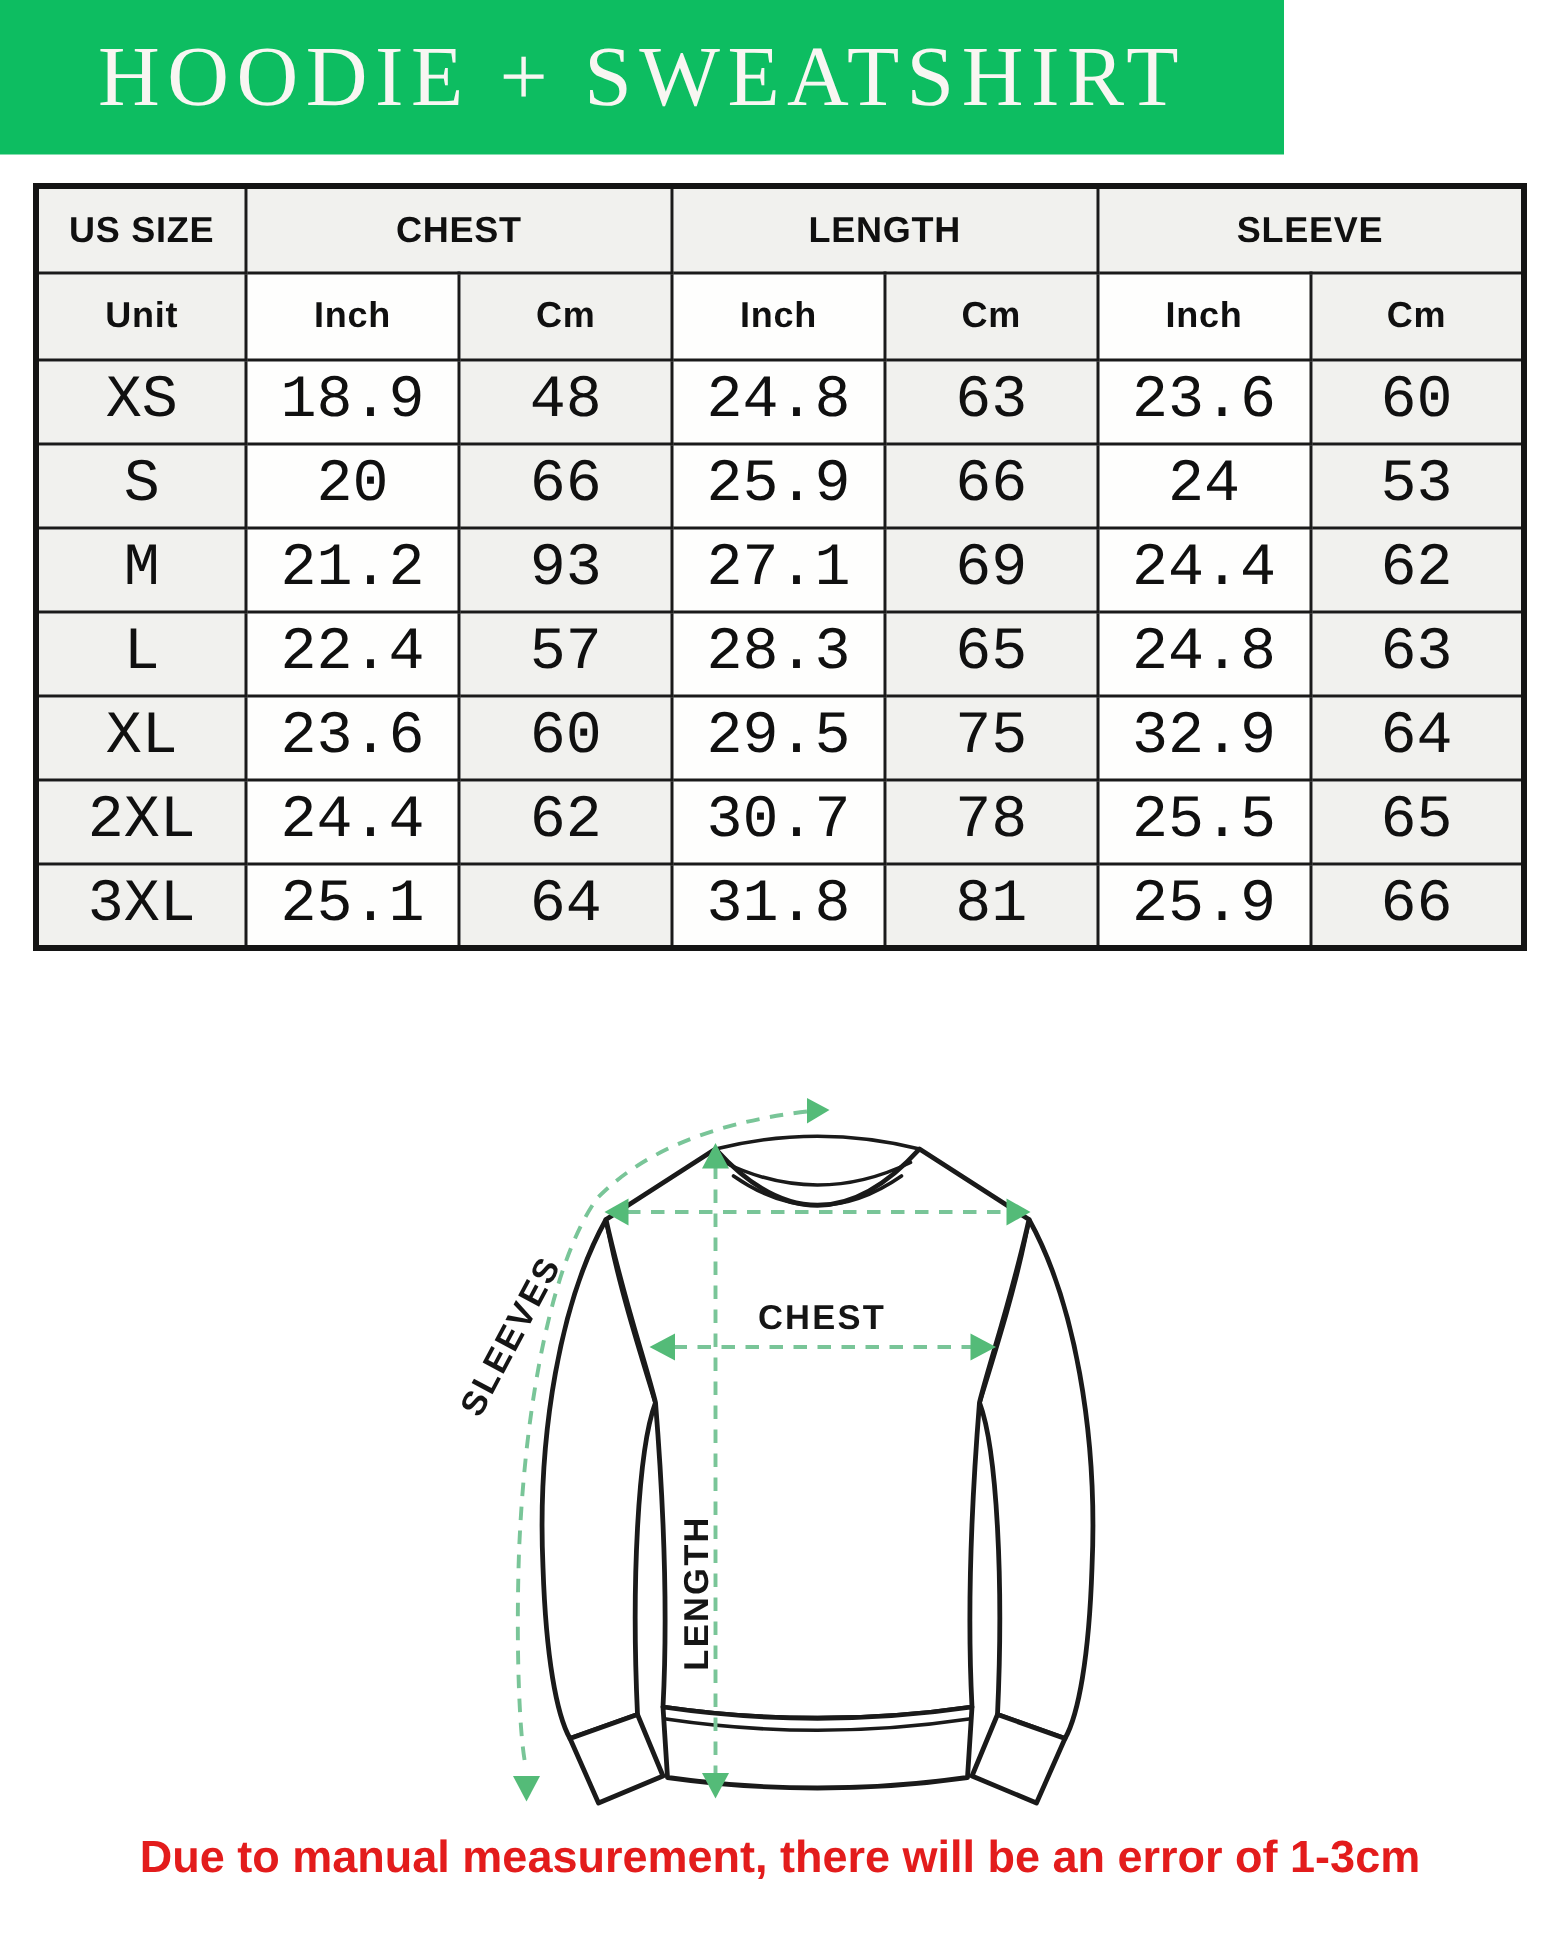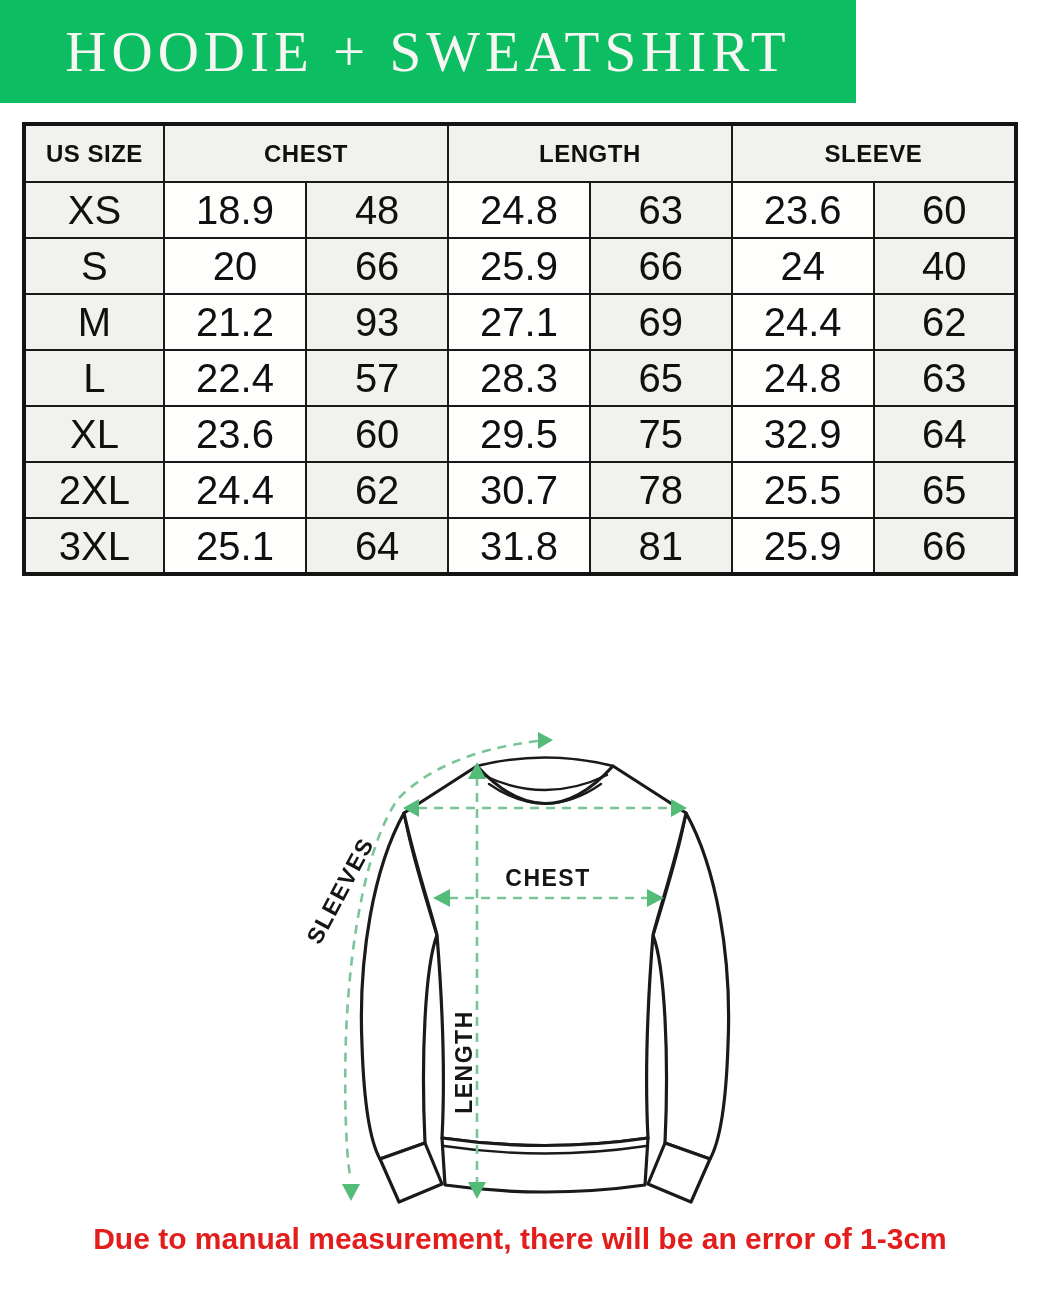"Unit" tr { html: none -> <tr> <th>Unit</th> <th>Inch</th> <th>Cm</th> <th>Inch</th> <th>Cm</th> <th>Inch</th> <th>Cm</th> </tr> }
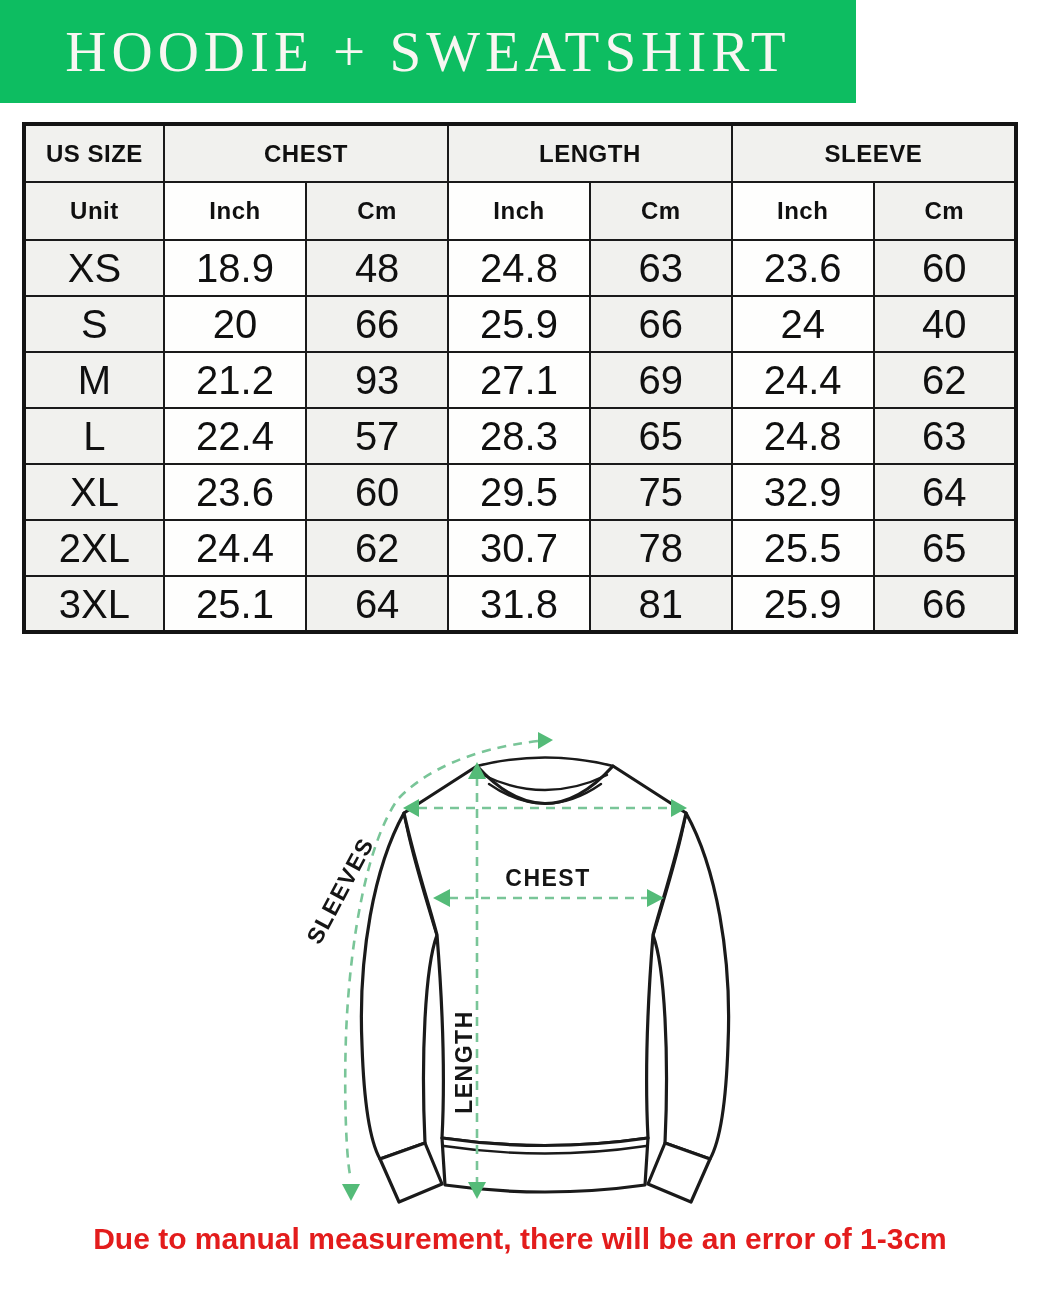"XS" .size-table tbody td { font-family: Liberation Sans, sans-serif -> Liberation Mono, monospace }
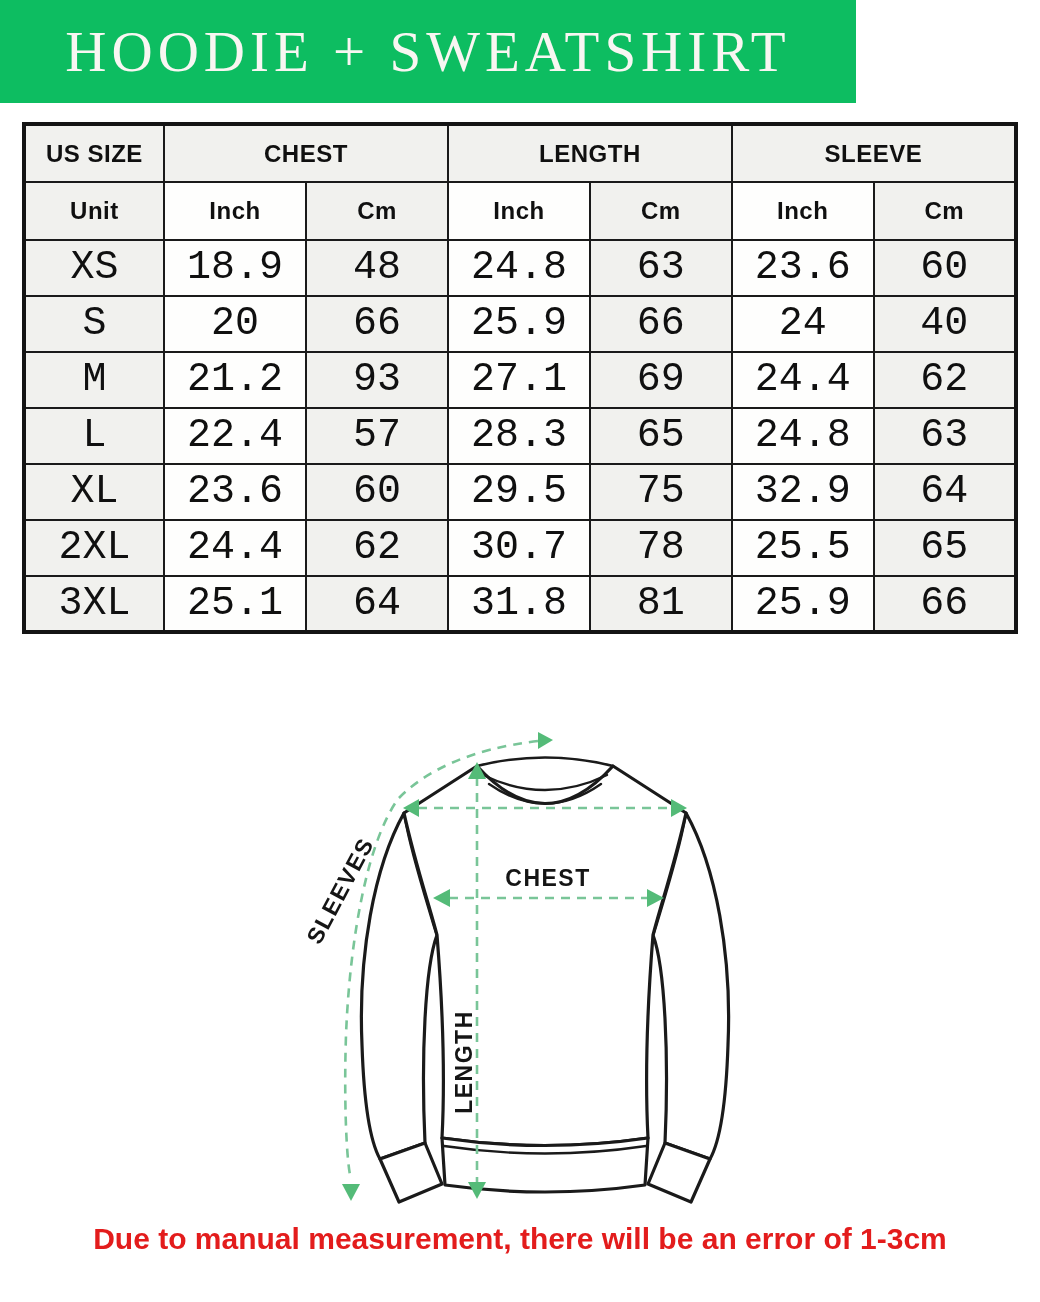"40" td.cell-g { text: 40 -> 53 }
